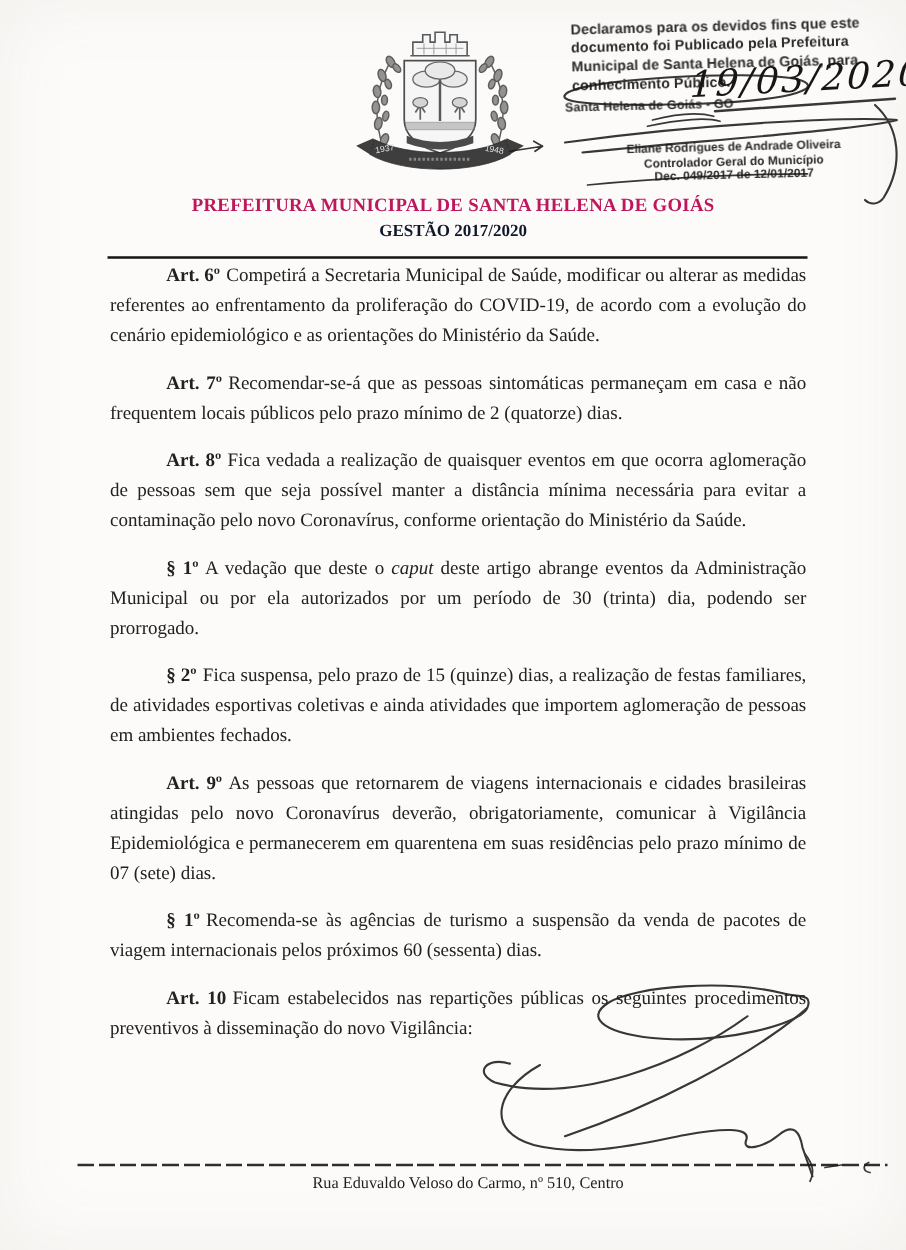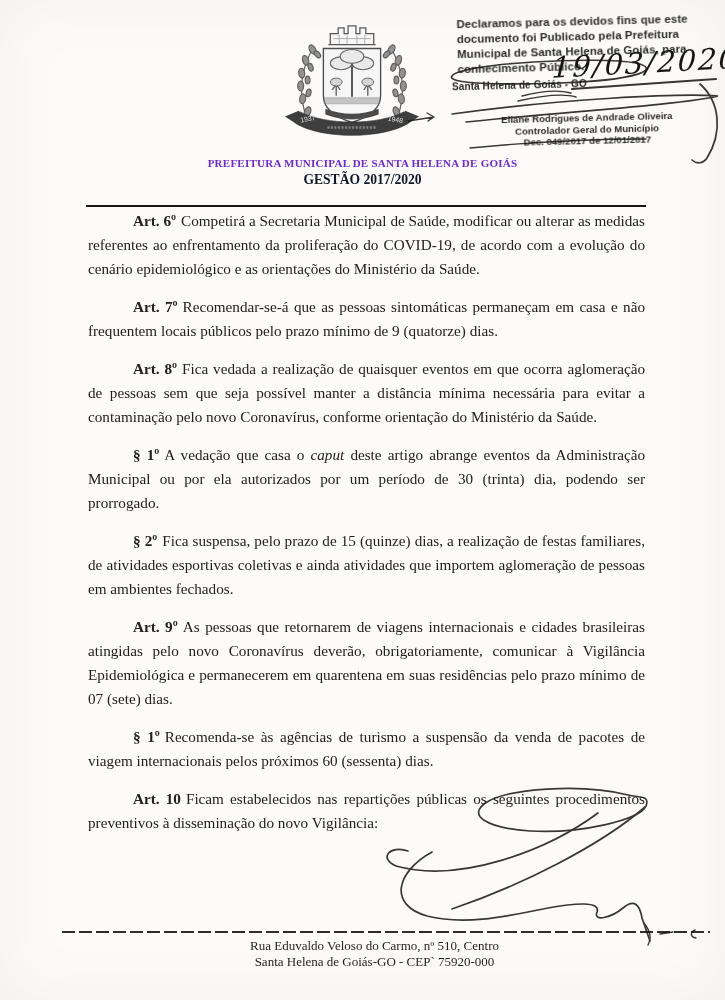"PREFEITURA MUNICIPAL DE SANTA HELENA" .title-block h1 { color: #6d28d9 -> #be185d; font-size: 11px -> 15px }
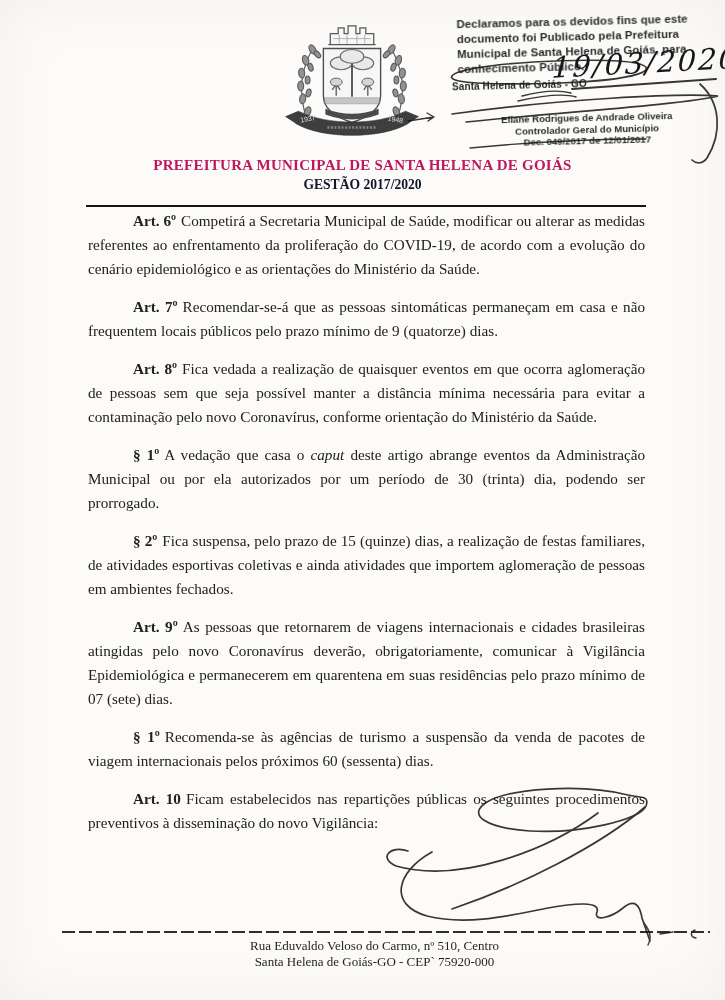"Recomendar-se-á que as pessoas" span { text: 9 -> 2 }
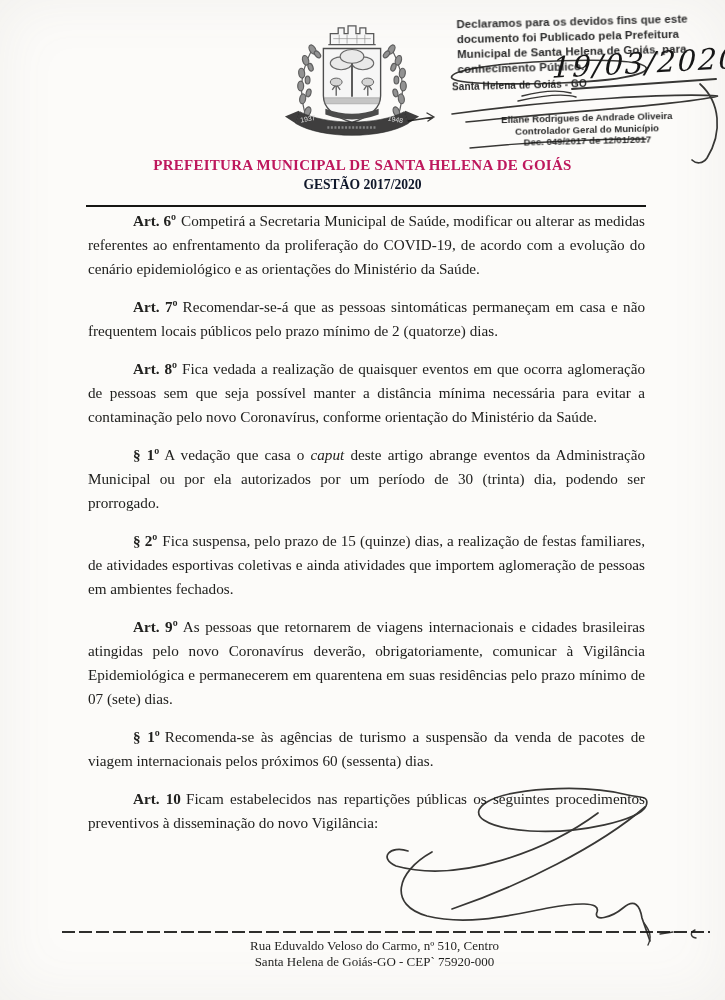"A vedação que casa o" span { text: casa -> deste }
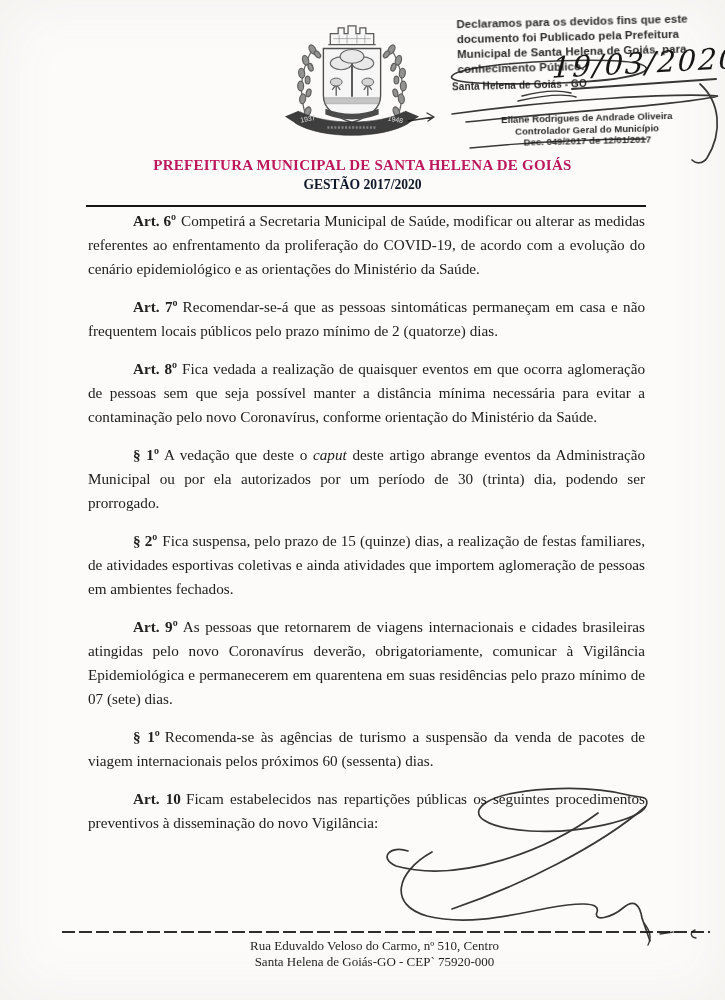"Santa Helena de Goiás-GO -" div.footer-line { html: <div>Santa Helena de Goiás-GO - CEP` 75920-000</div> -> none }
